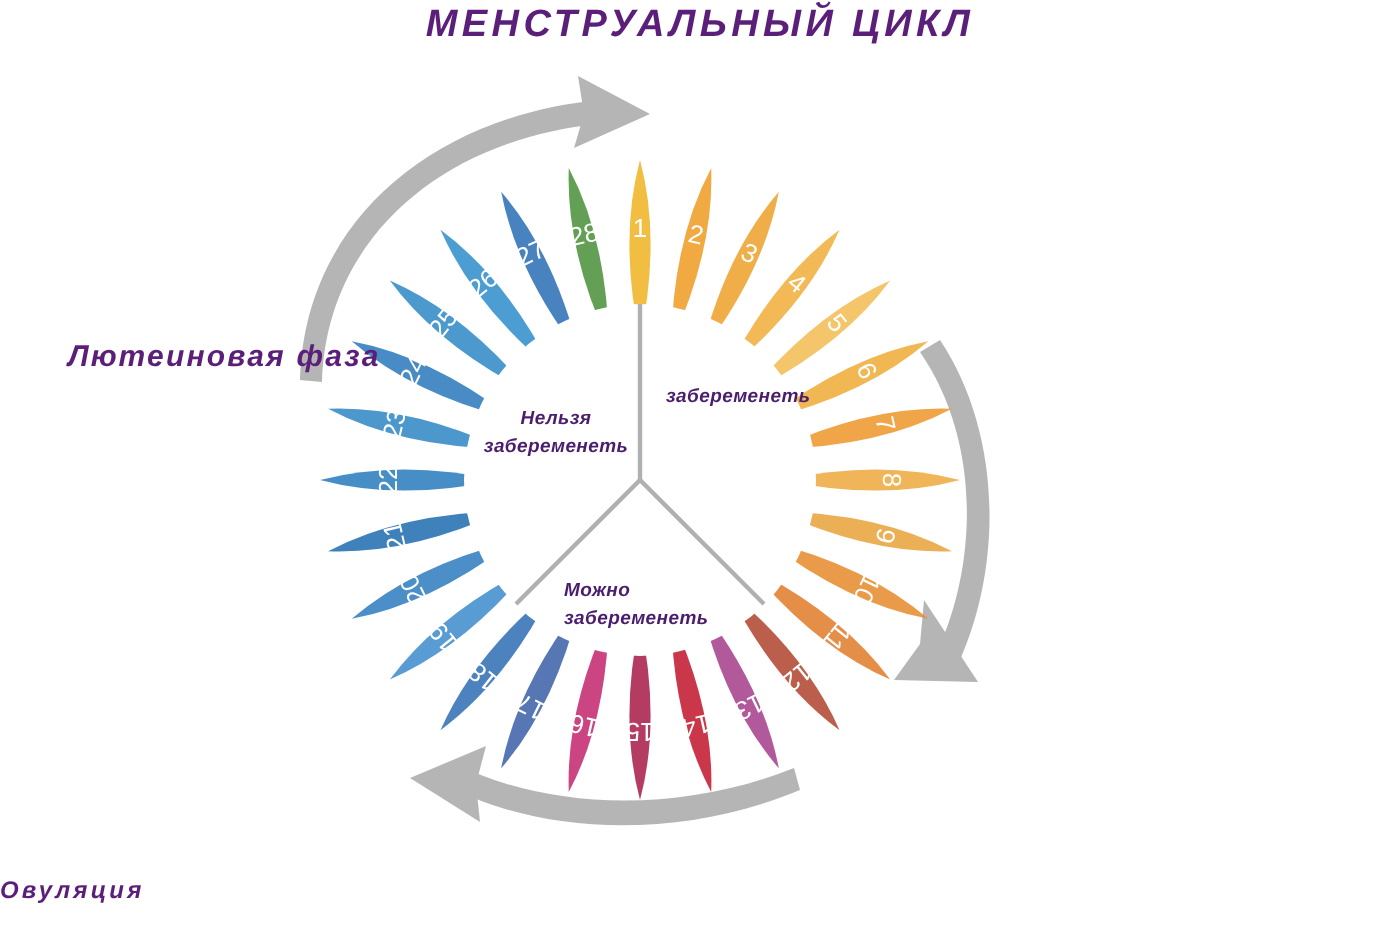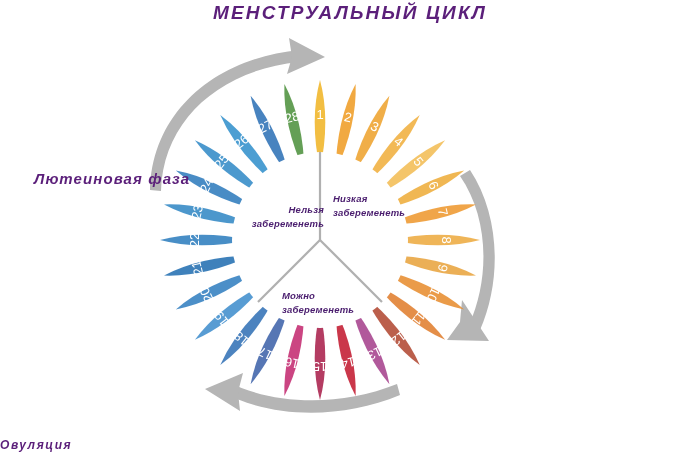"Низкая" span { html: <span>Низкая</span> -> none }
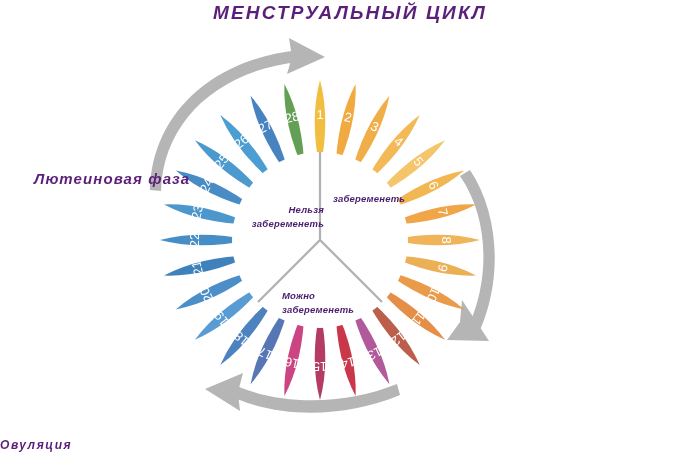"Нельзя" .inner-left { text-align: right -> center }
